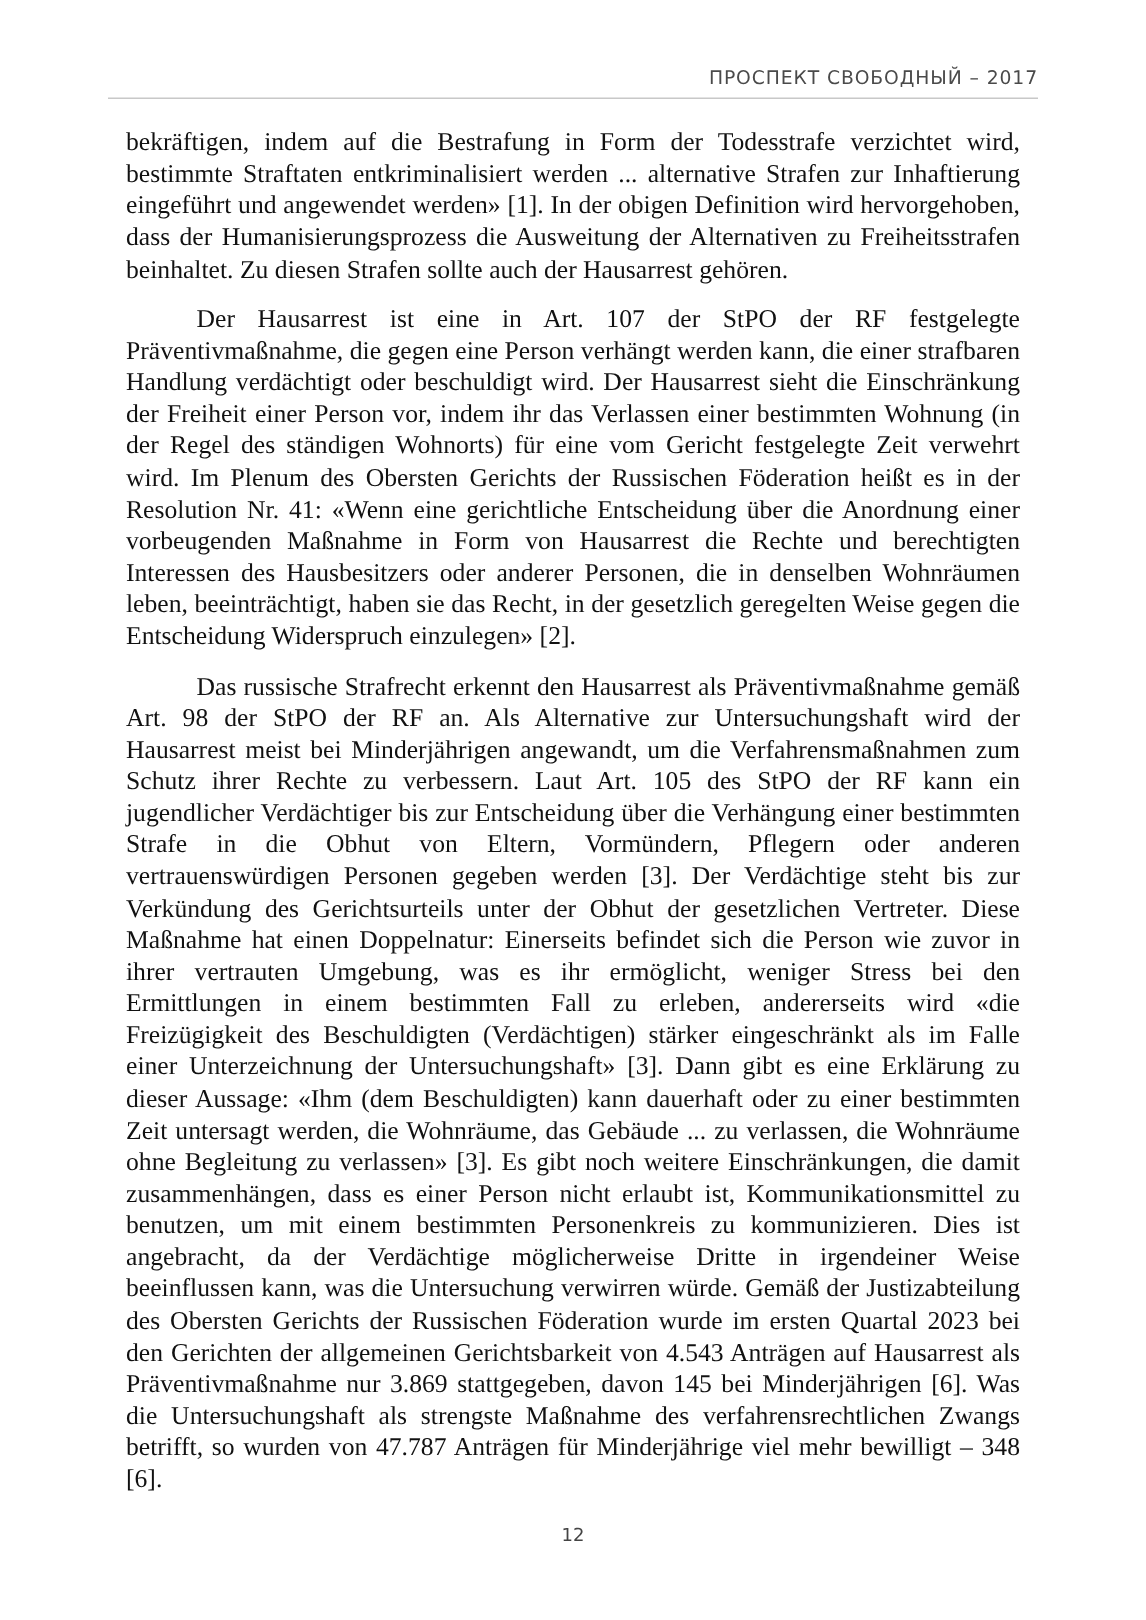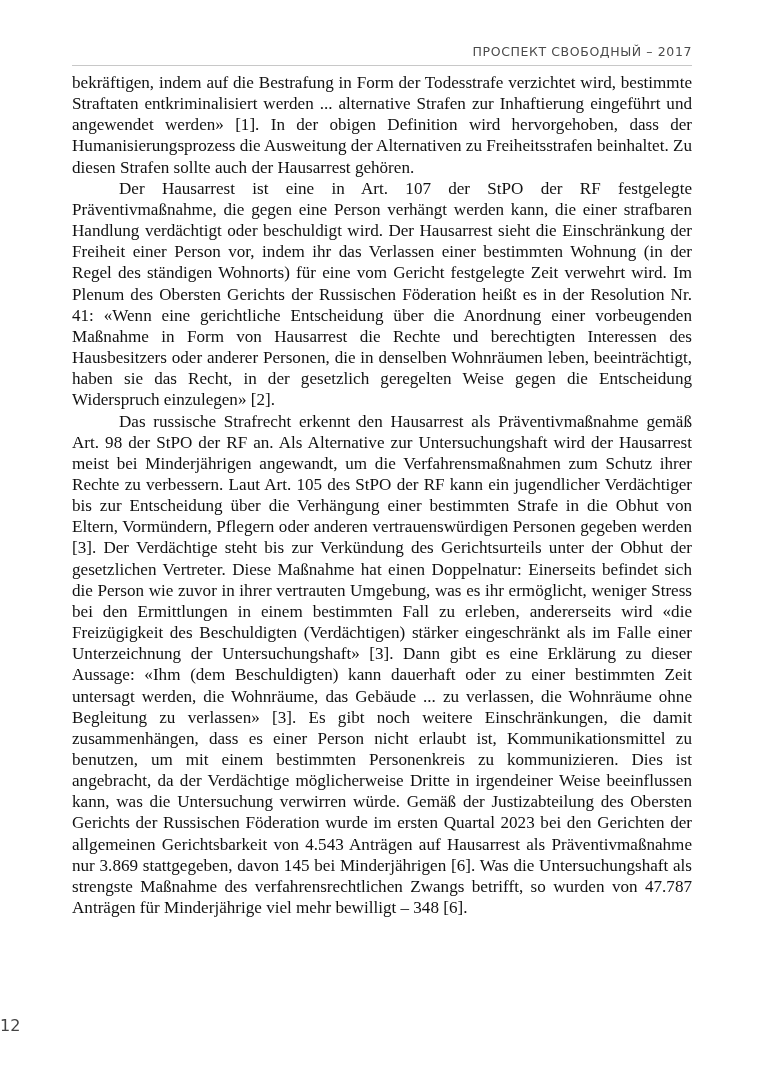"bekräftigen, indem auf die Bestrafung" .body-text p { margin: 0 -> 12px }
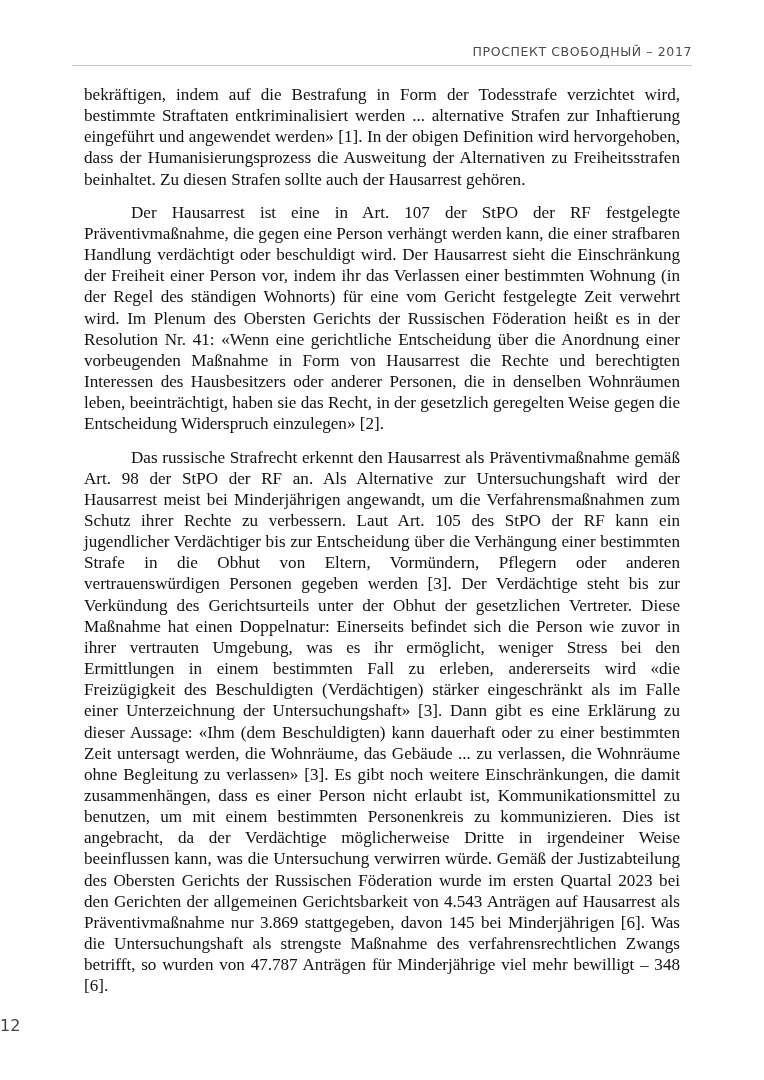"12" .page-number { font-size: 16px -> 12px; text-align: none -> center }
